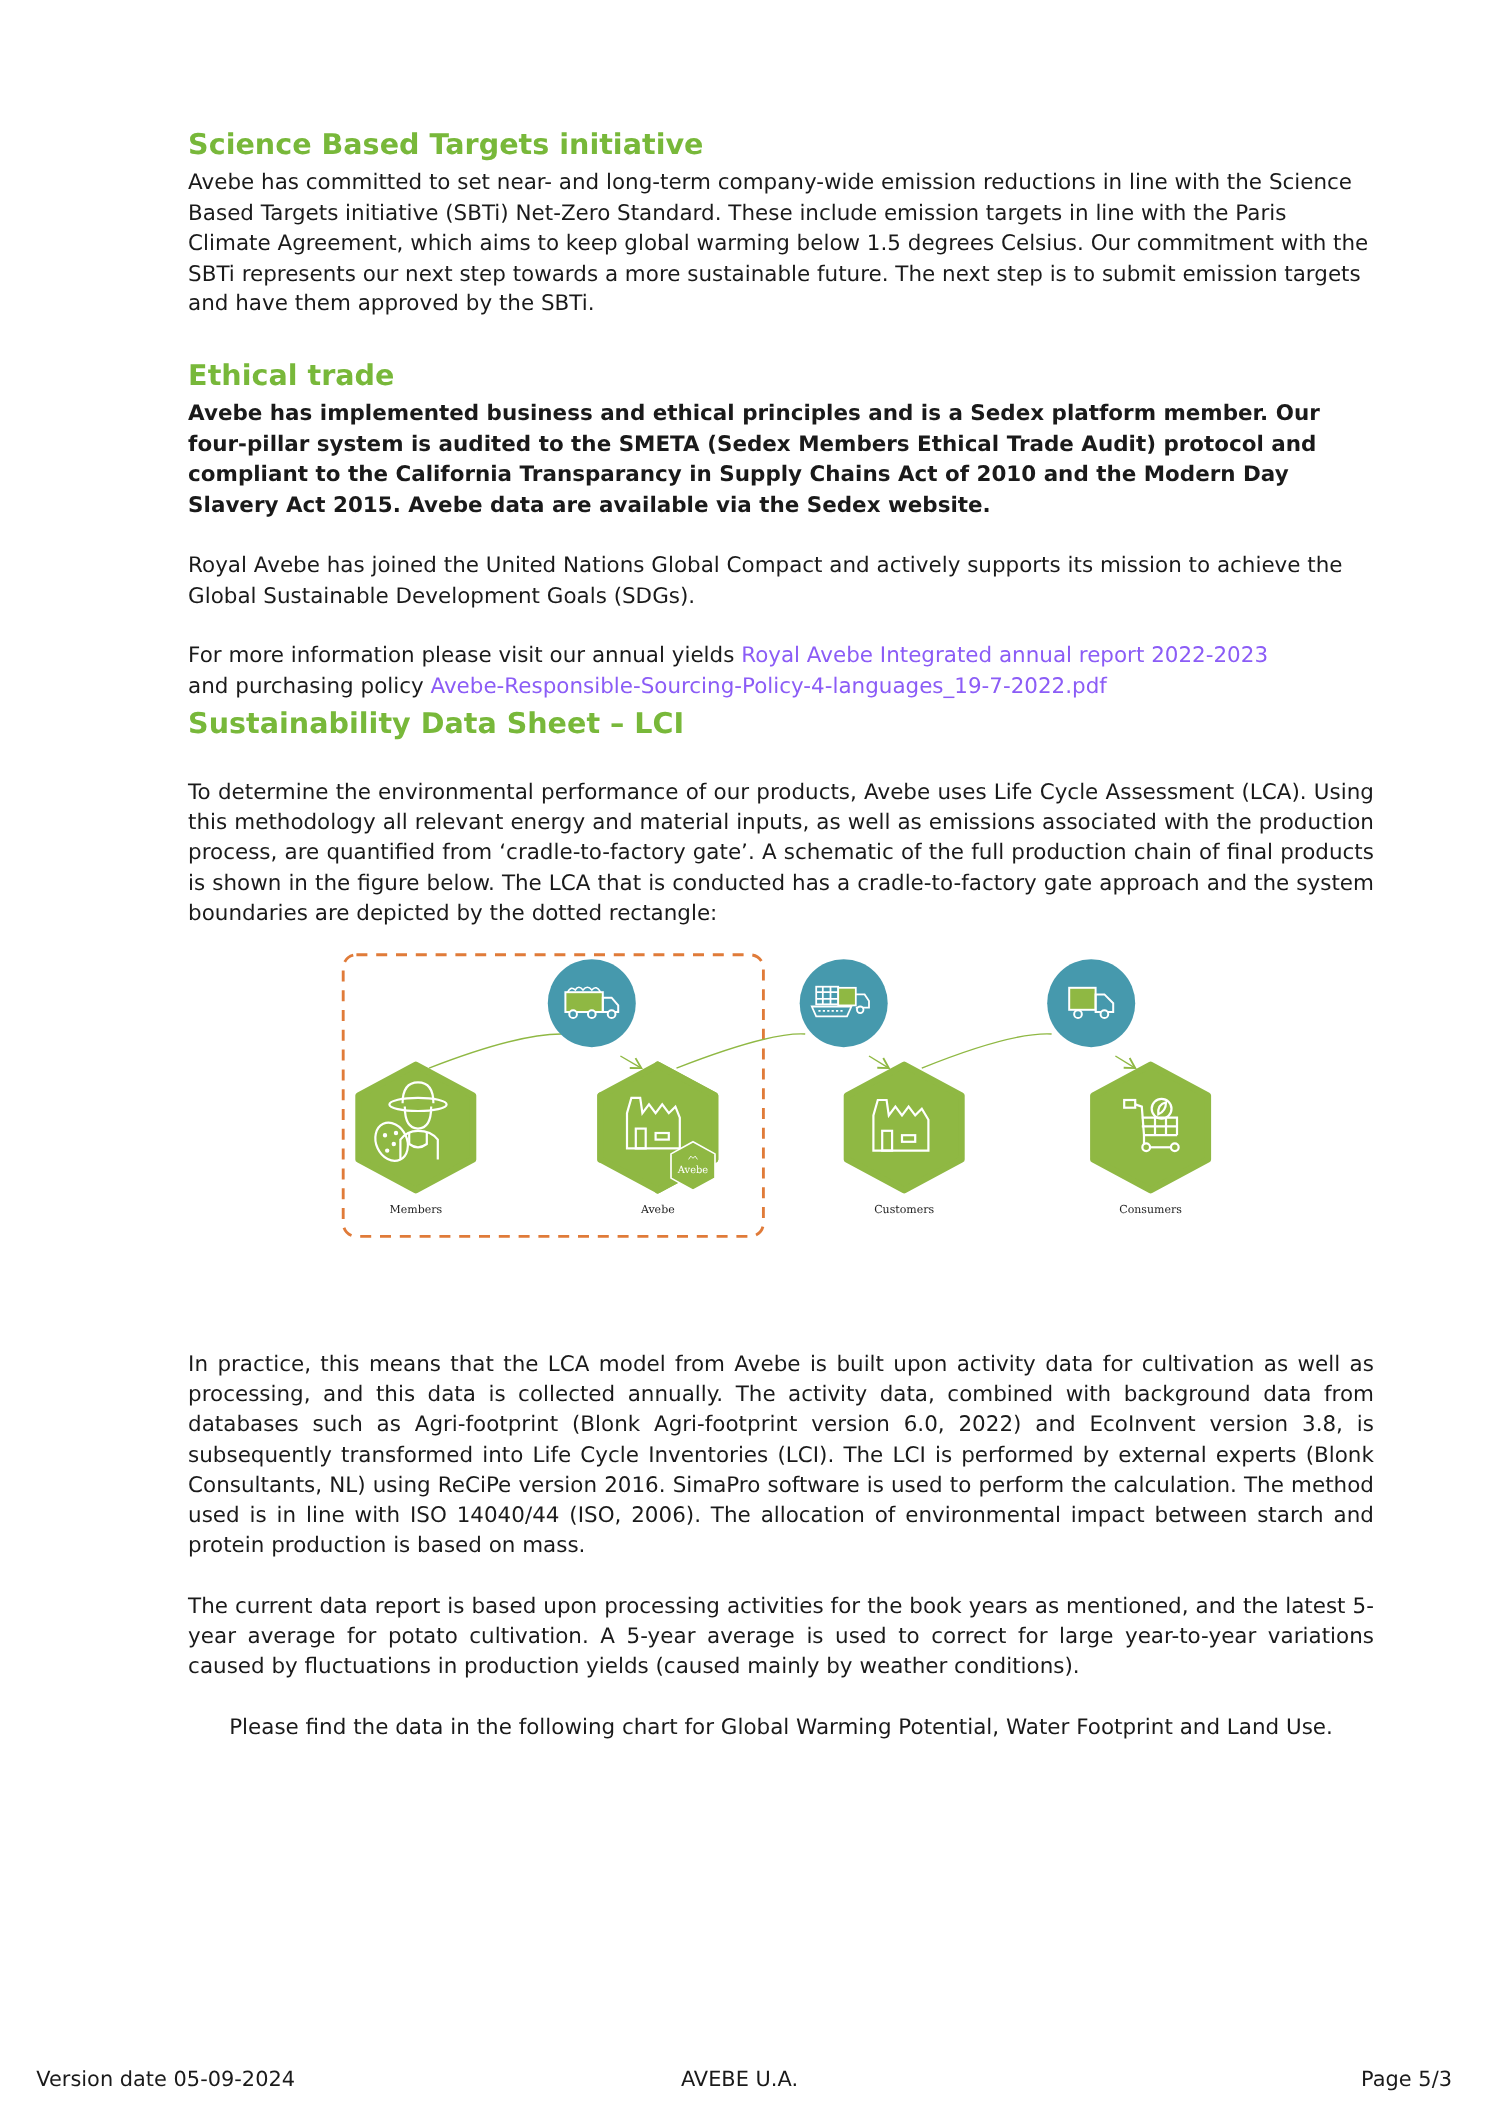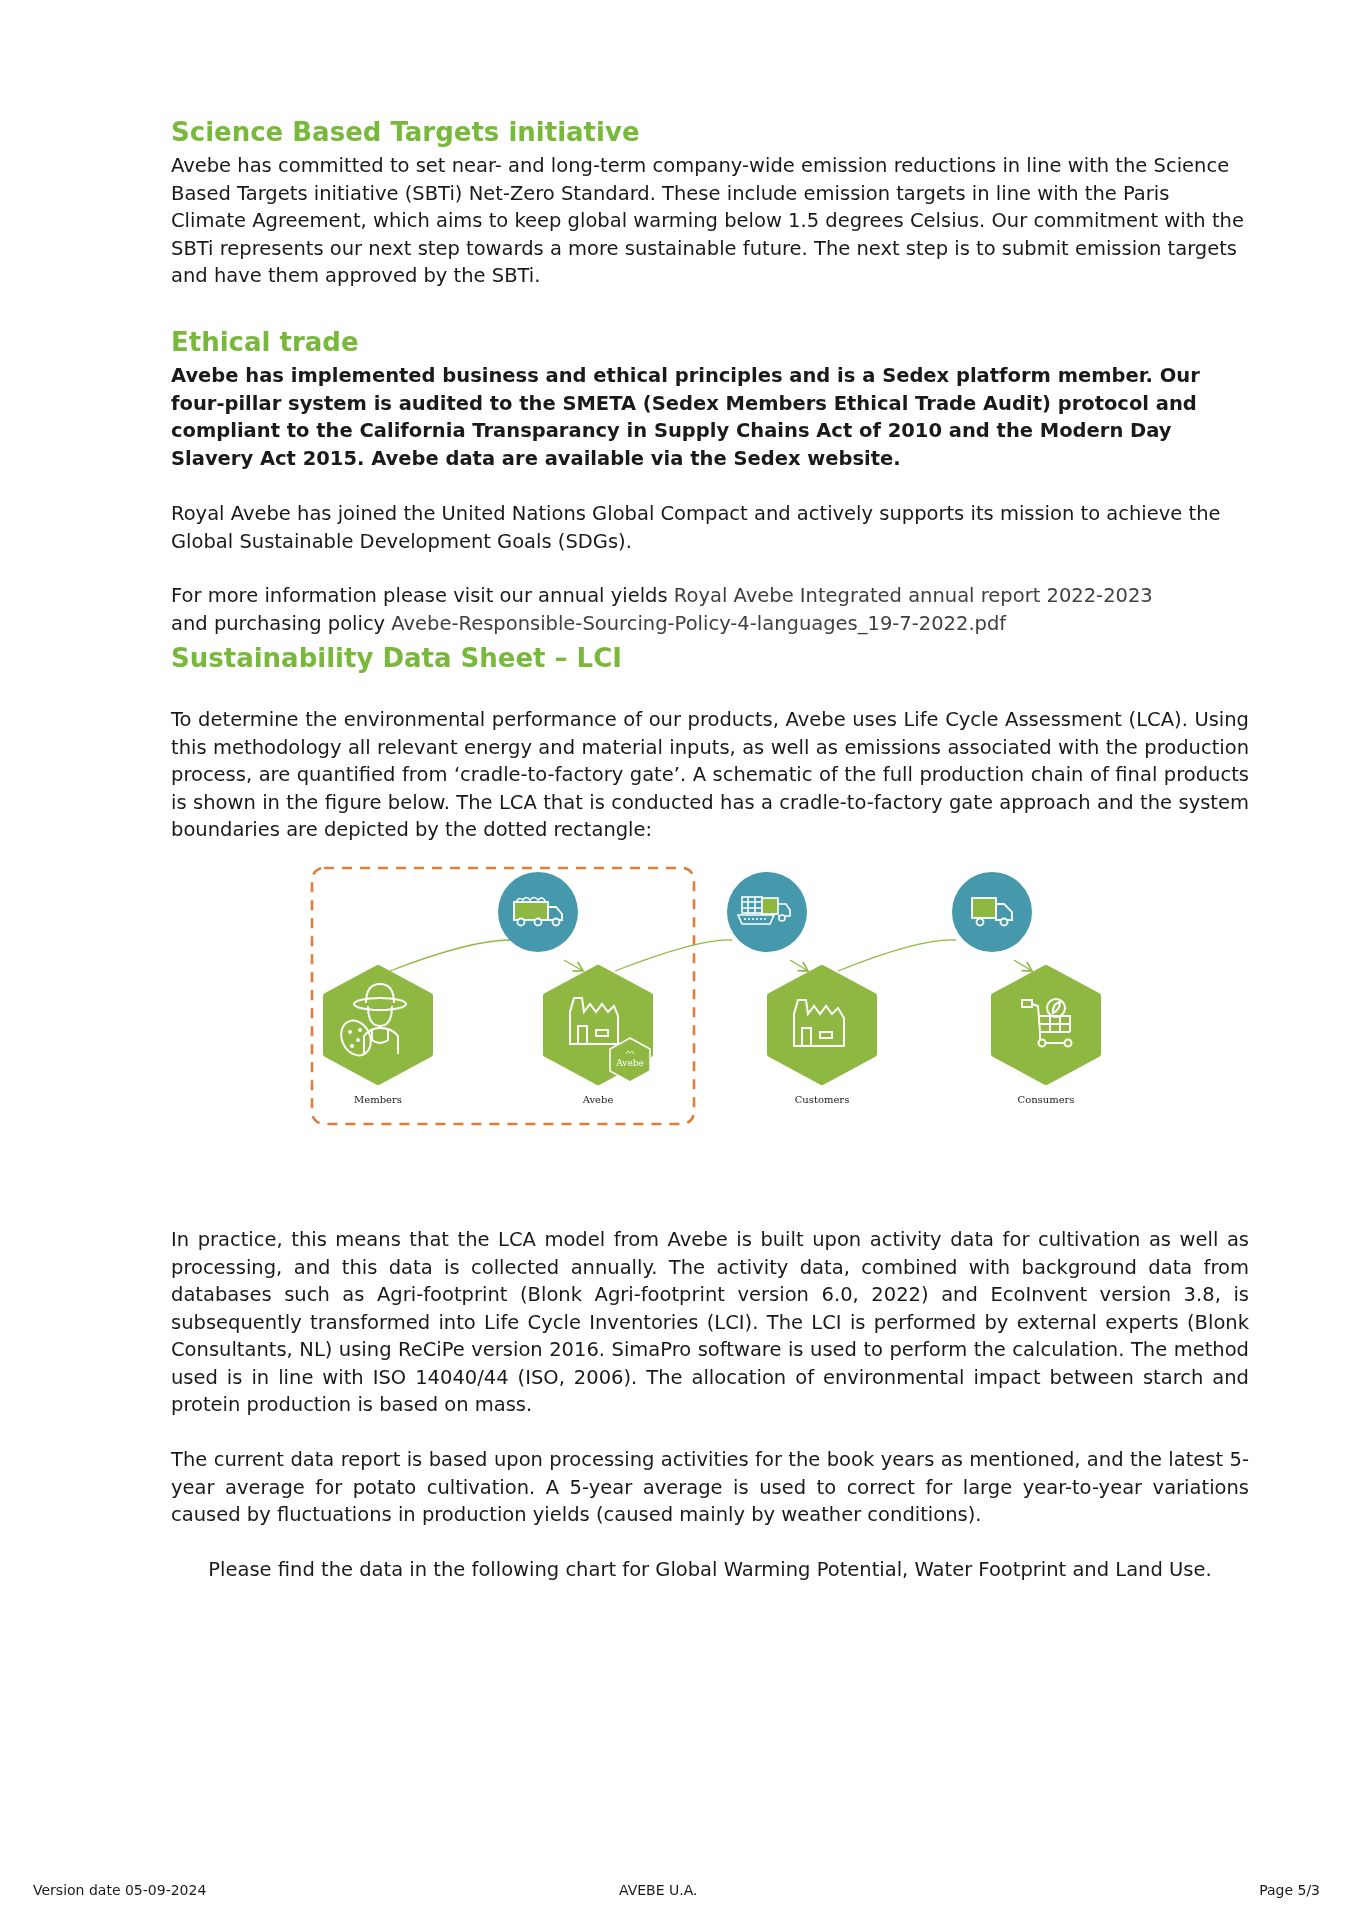"Royal Avebe Integrated annual report" a.link { color: #404040 -> #8b5cf6 }
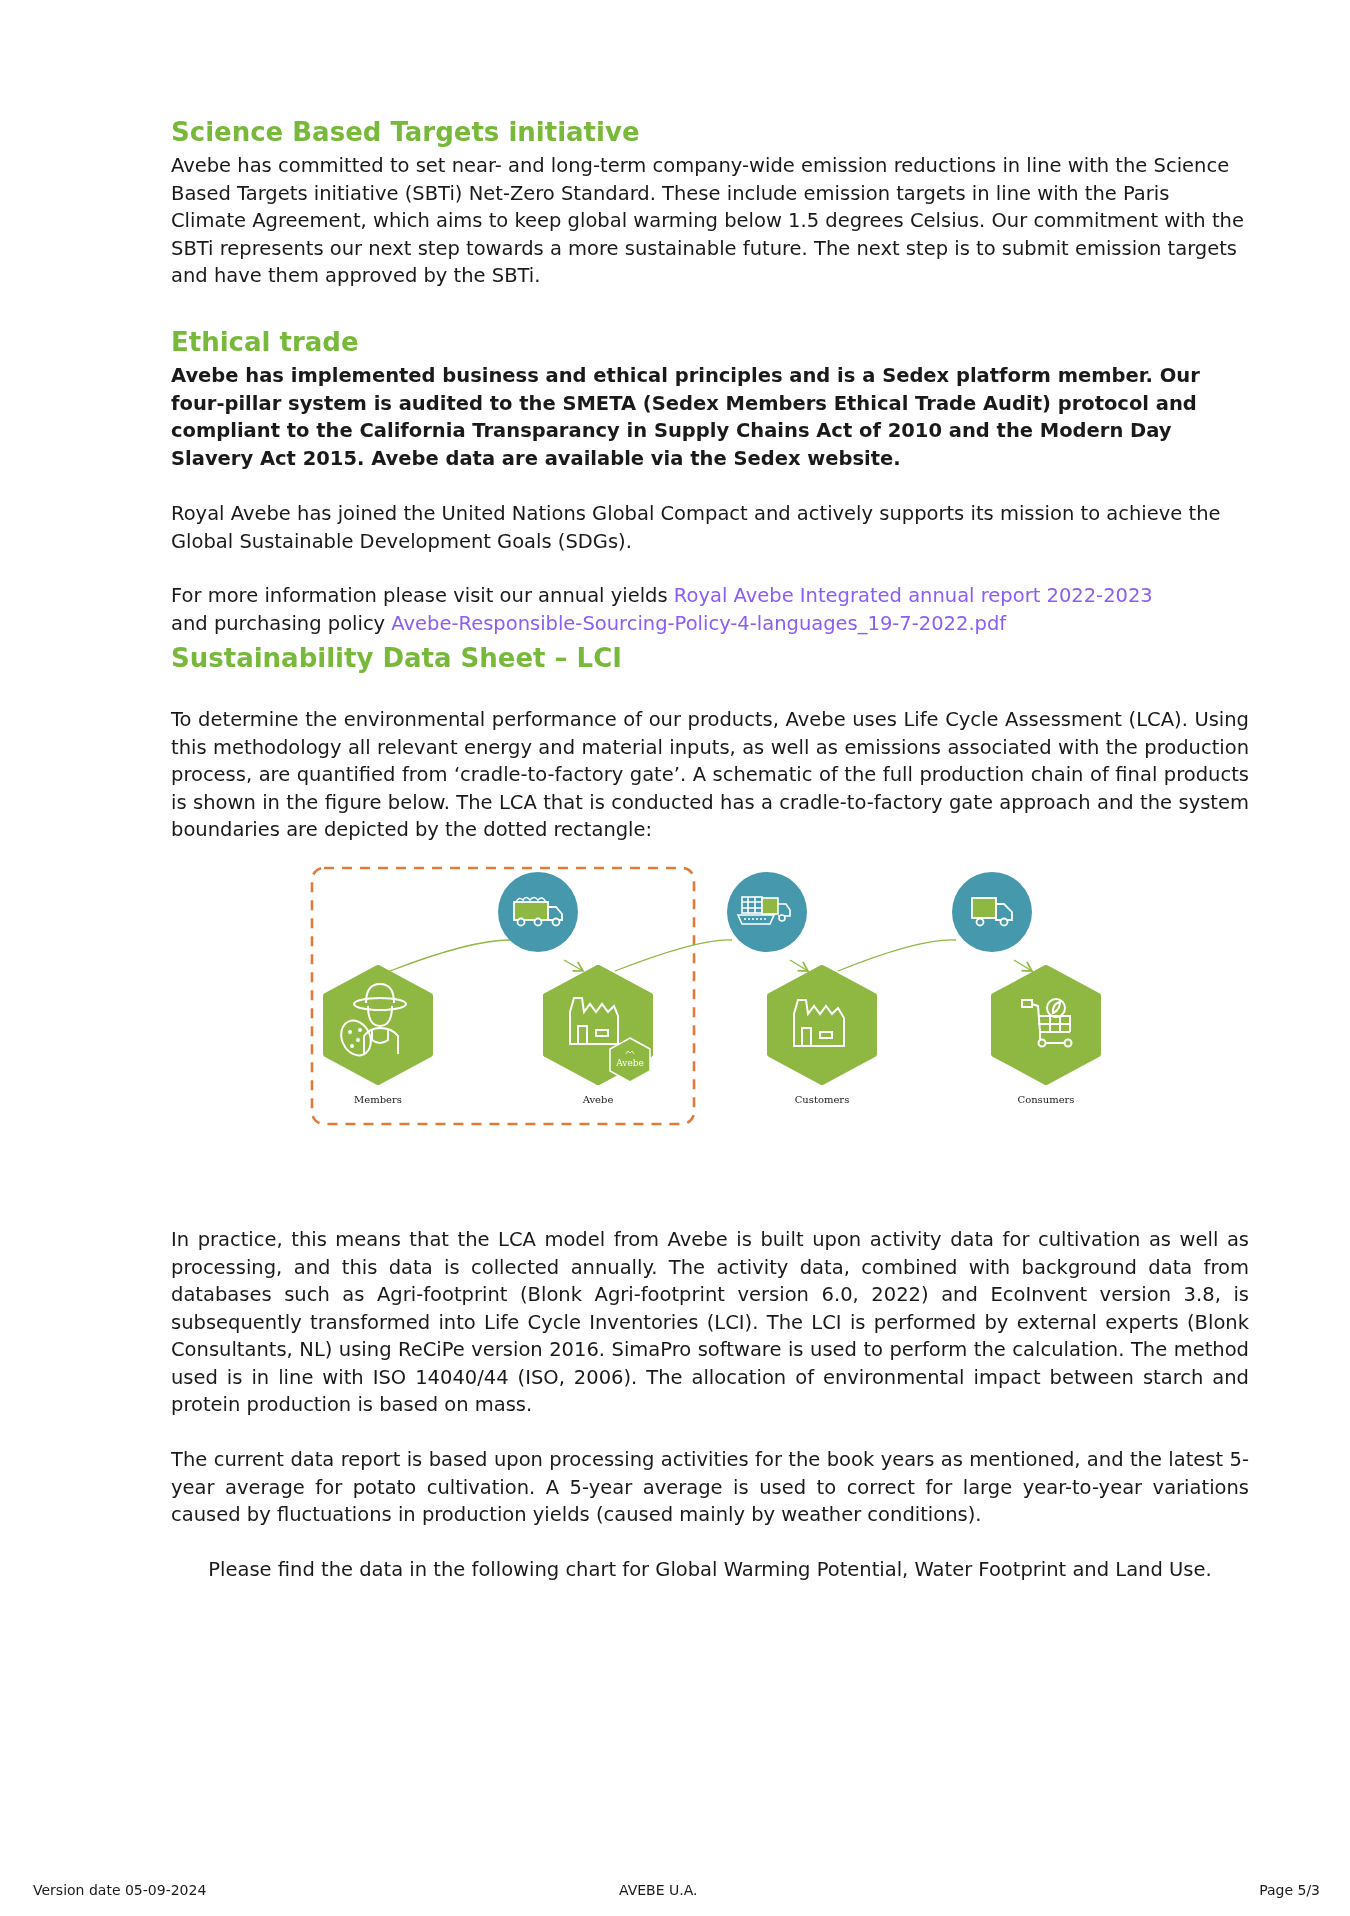"Version date 05-09-2024" .footer { font-size: 14px -> 19px }
